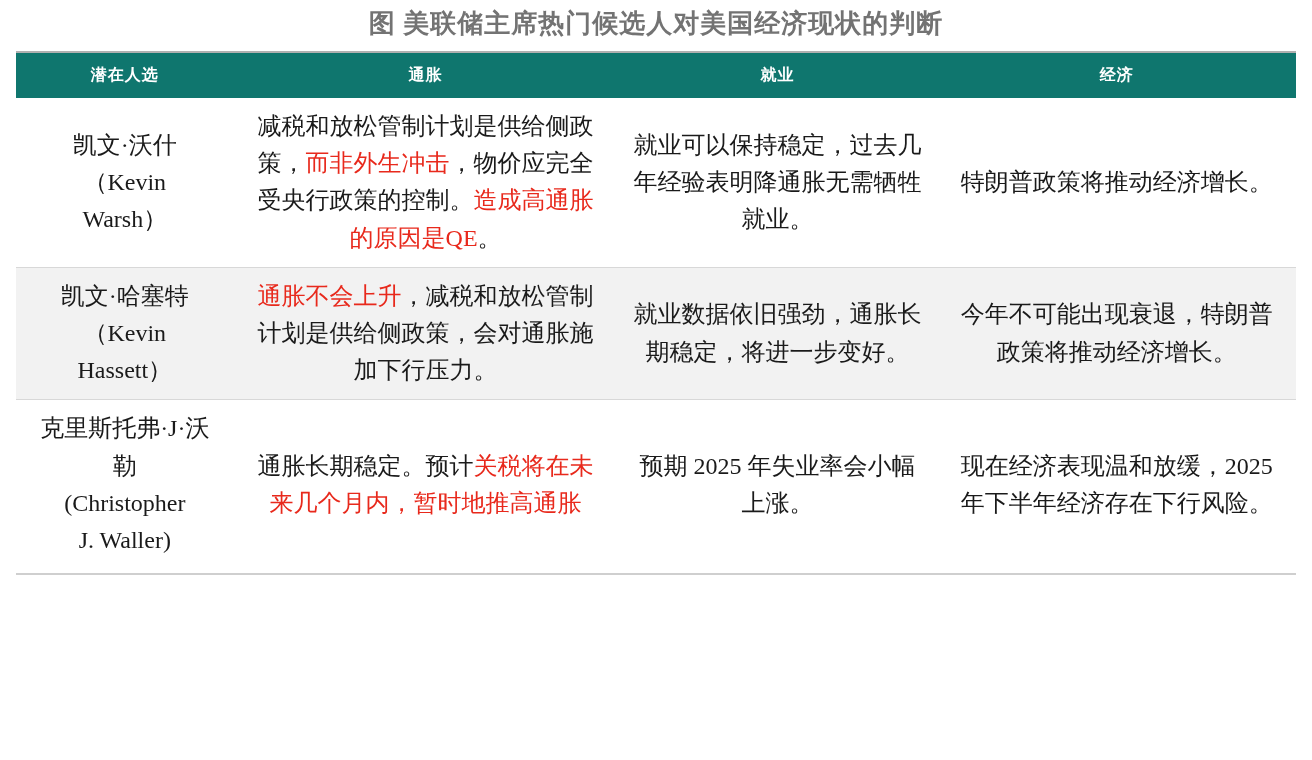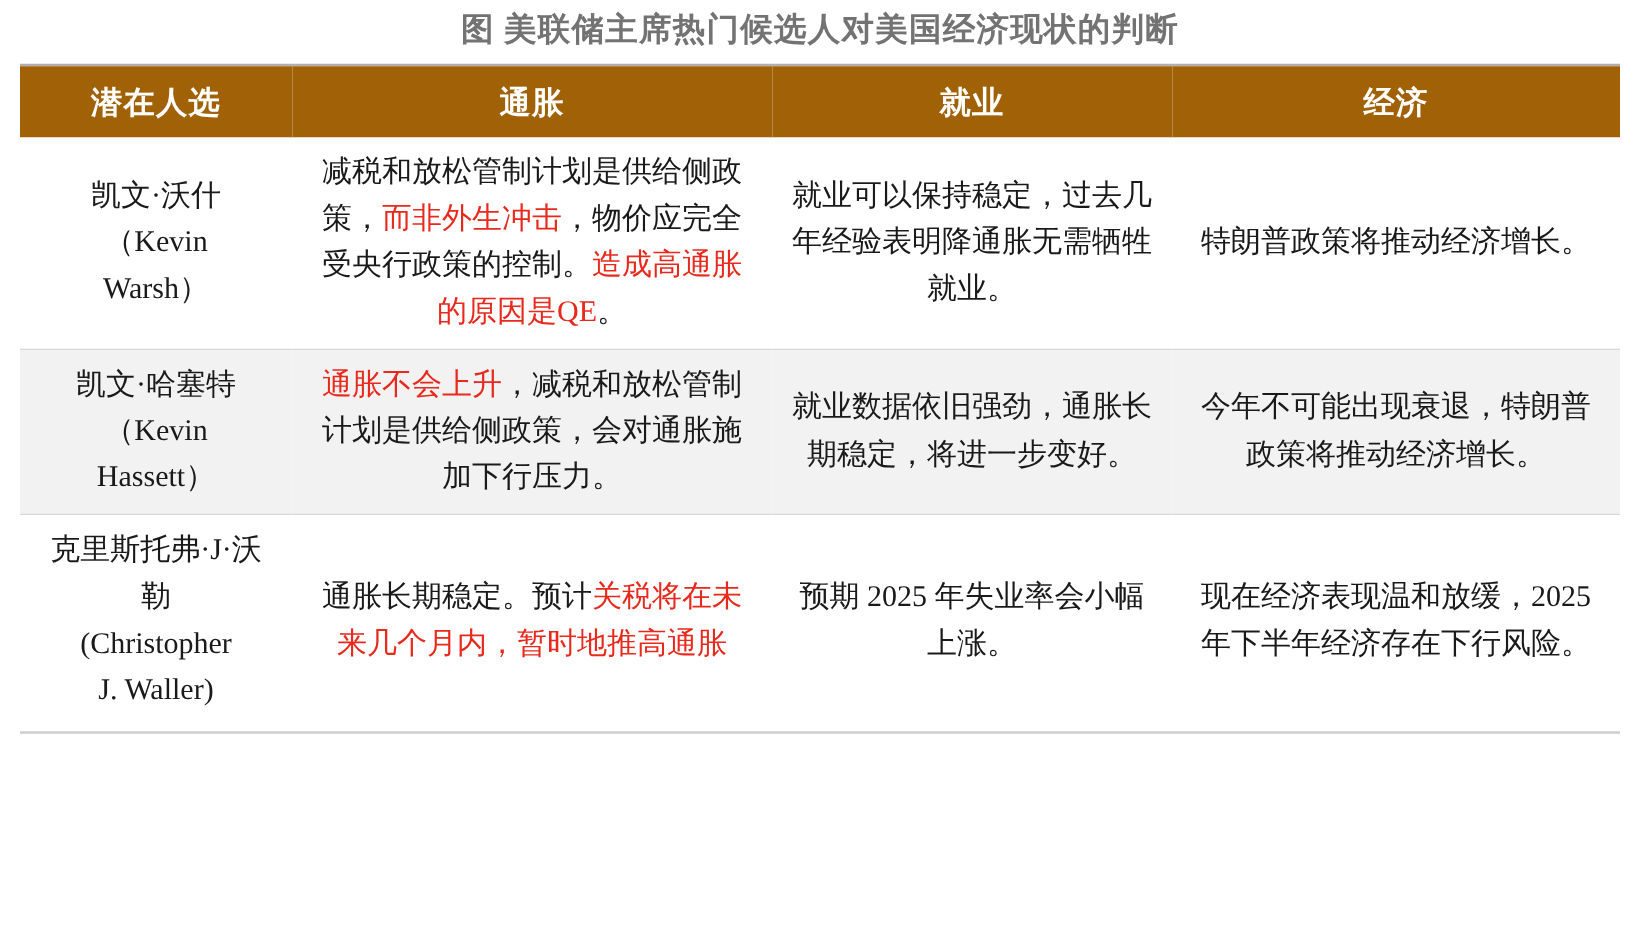"潜在人选" table.fed-table th { background: #a16207 -> #0f766e; font-size: 25px -> 16px }
